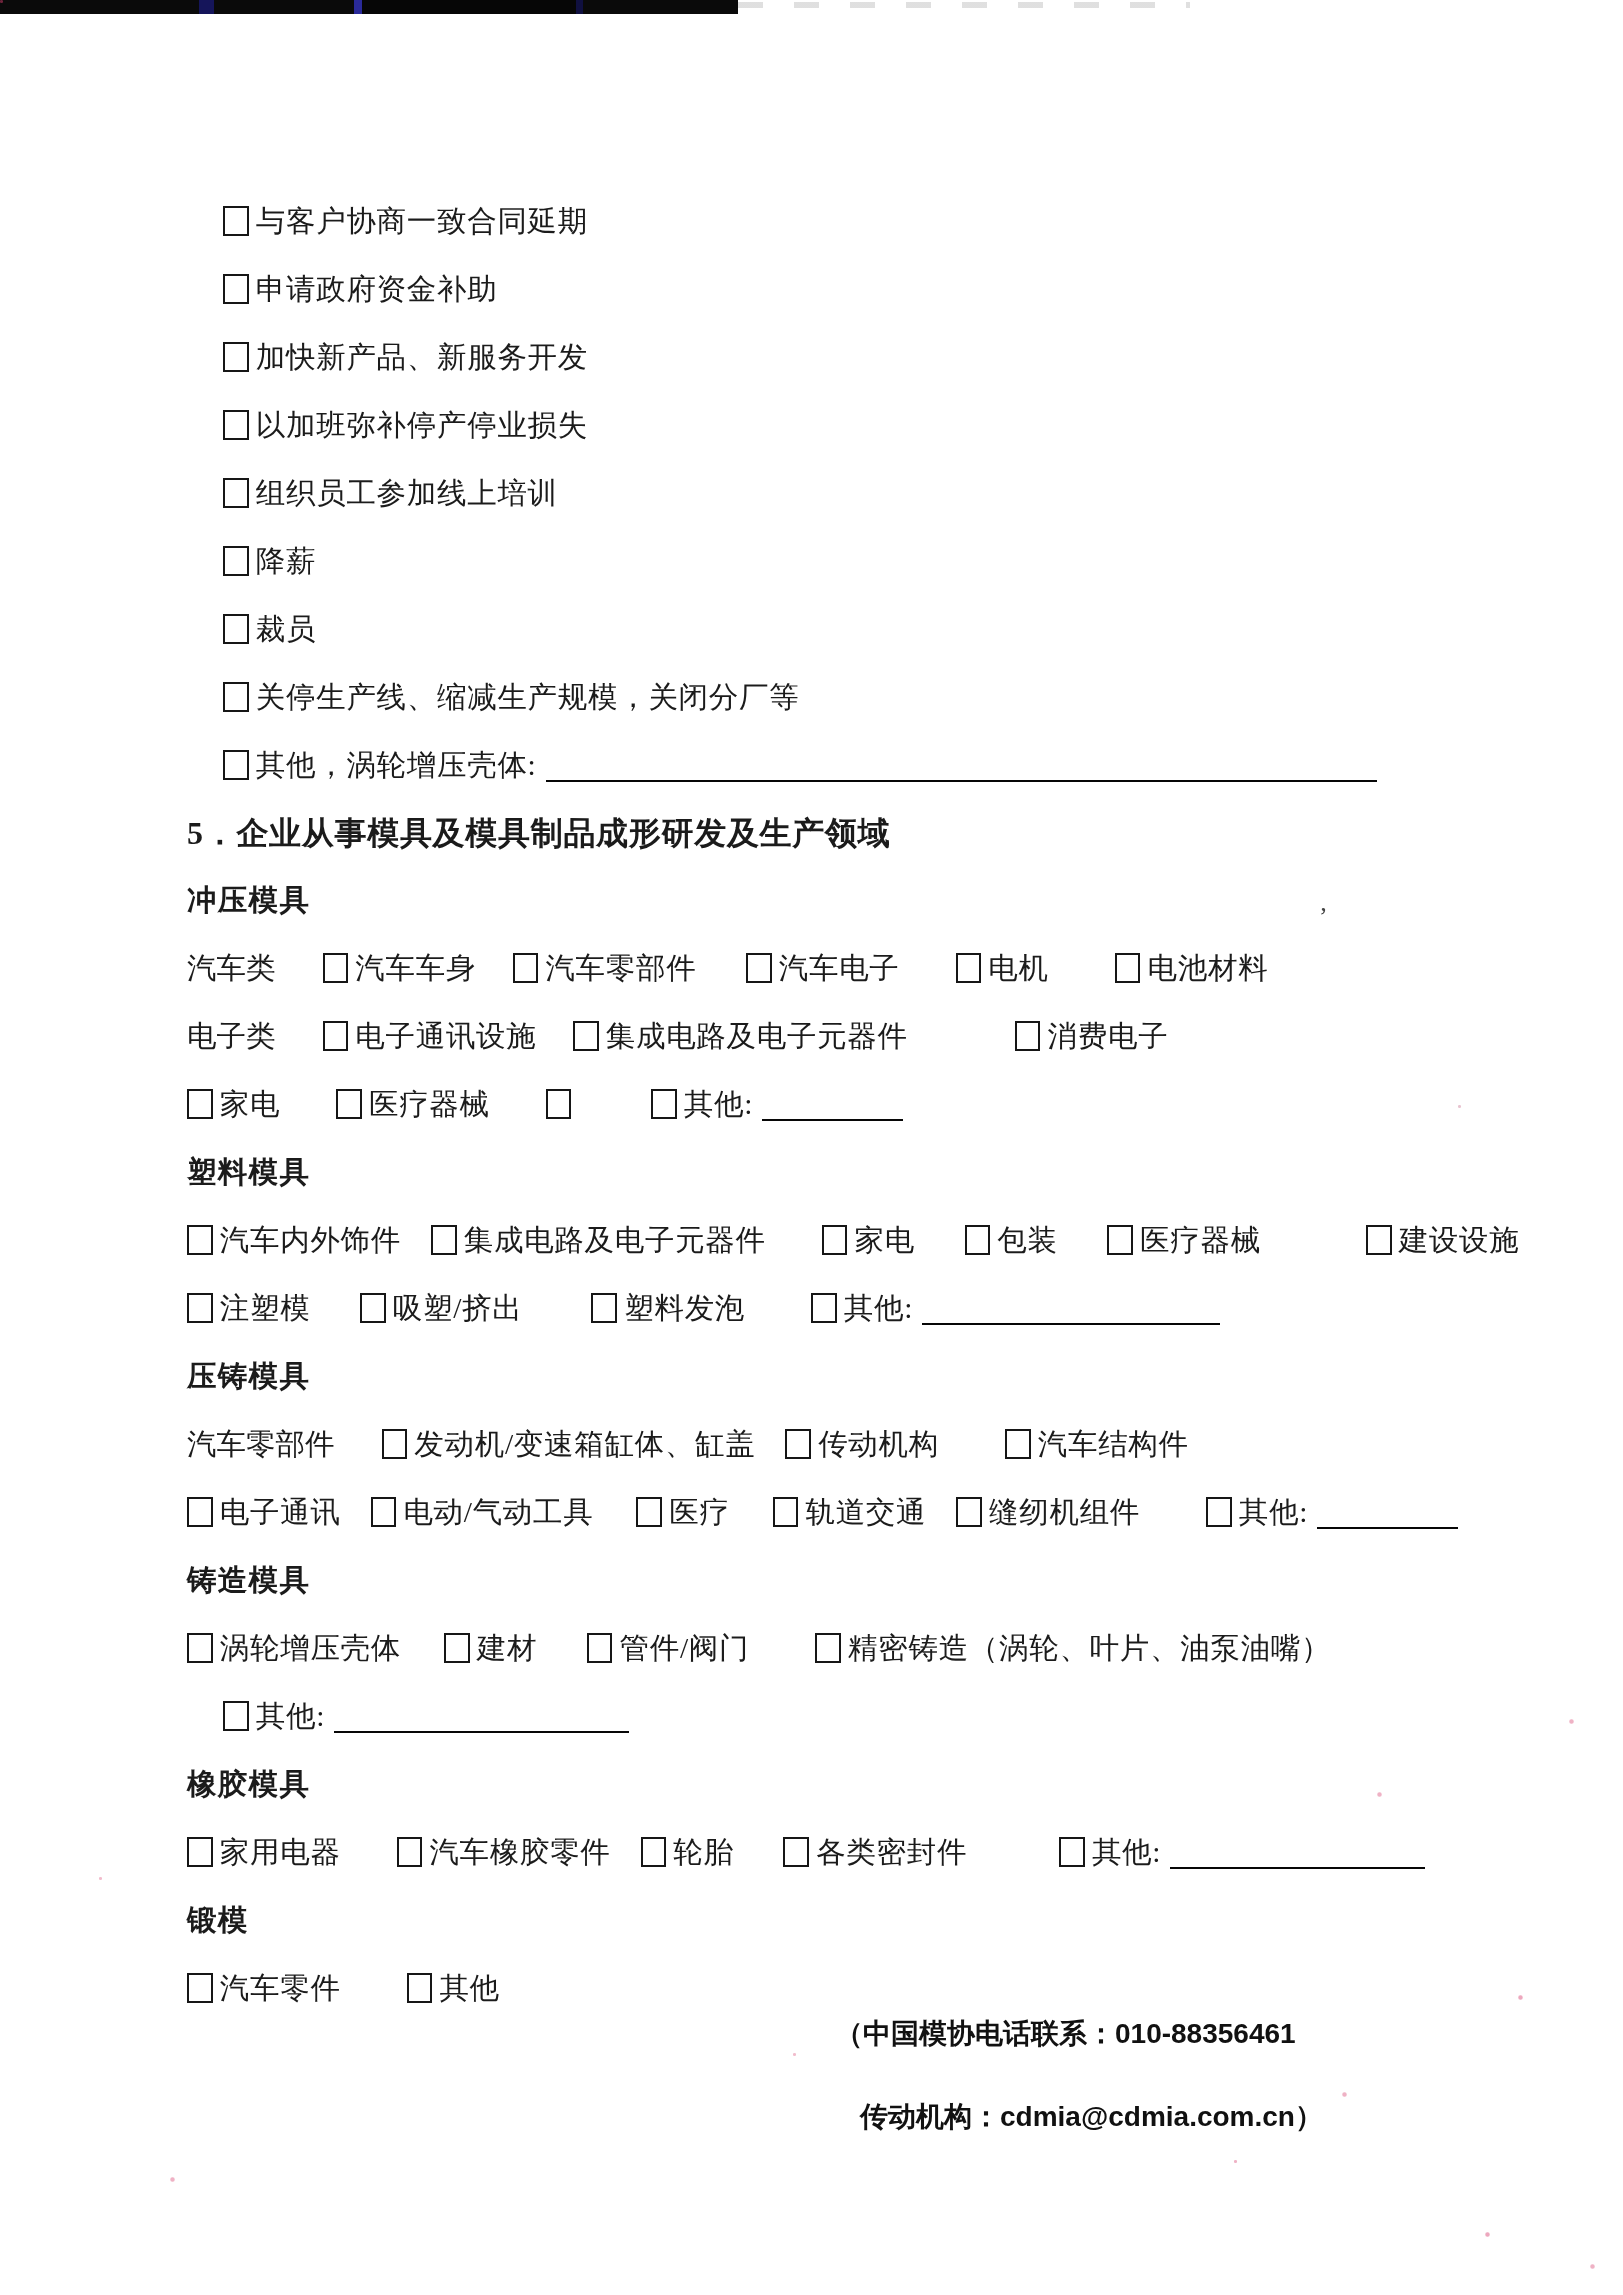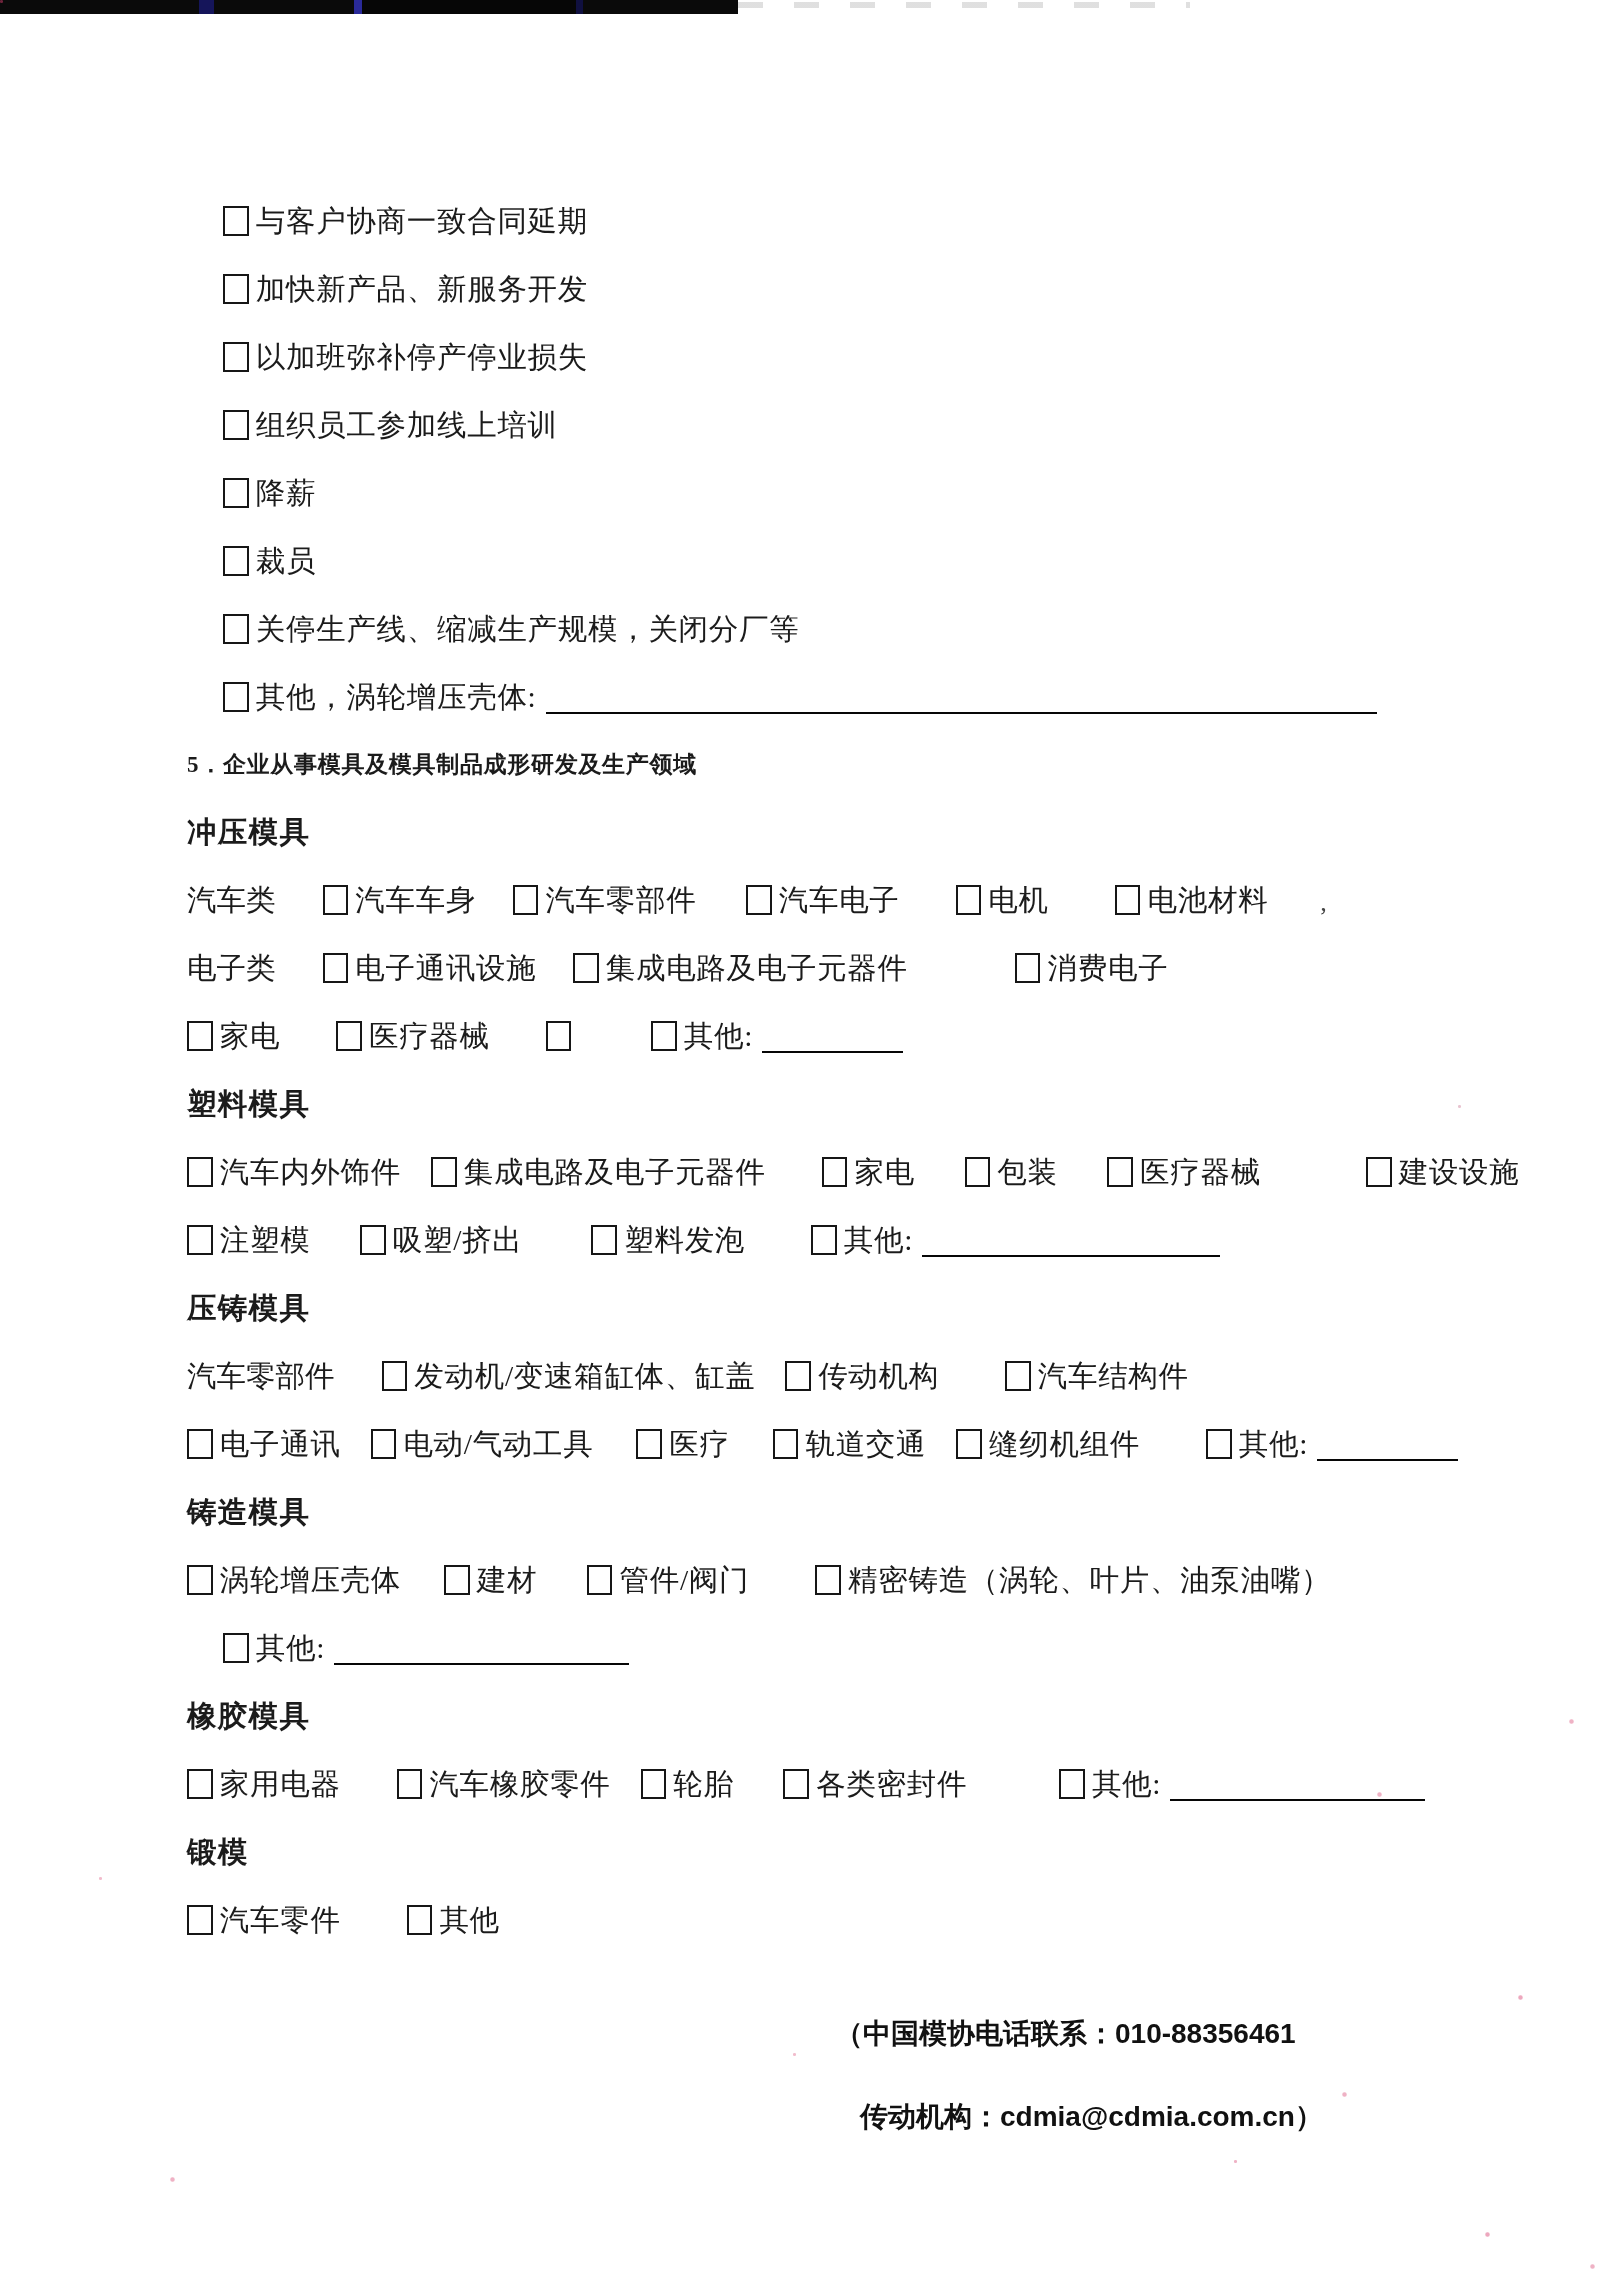"申请政府资金补助" div.row { html: none -> <div><span><span></span><span>申请政府资金补助</span></span></div> }
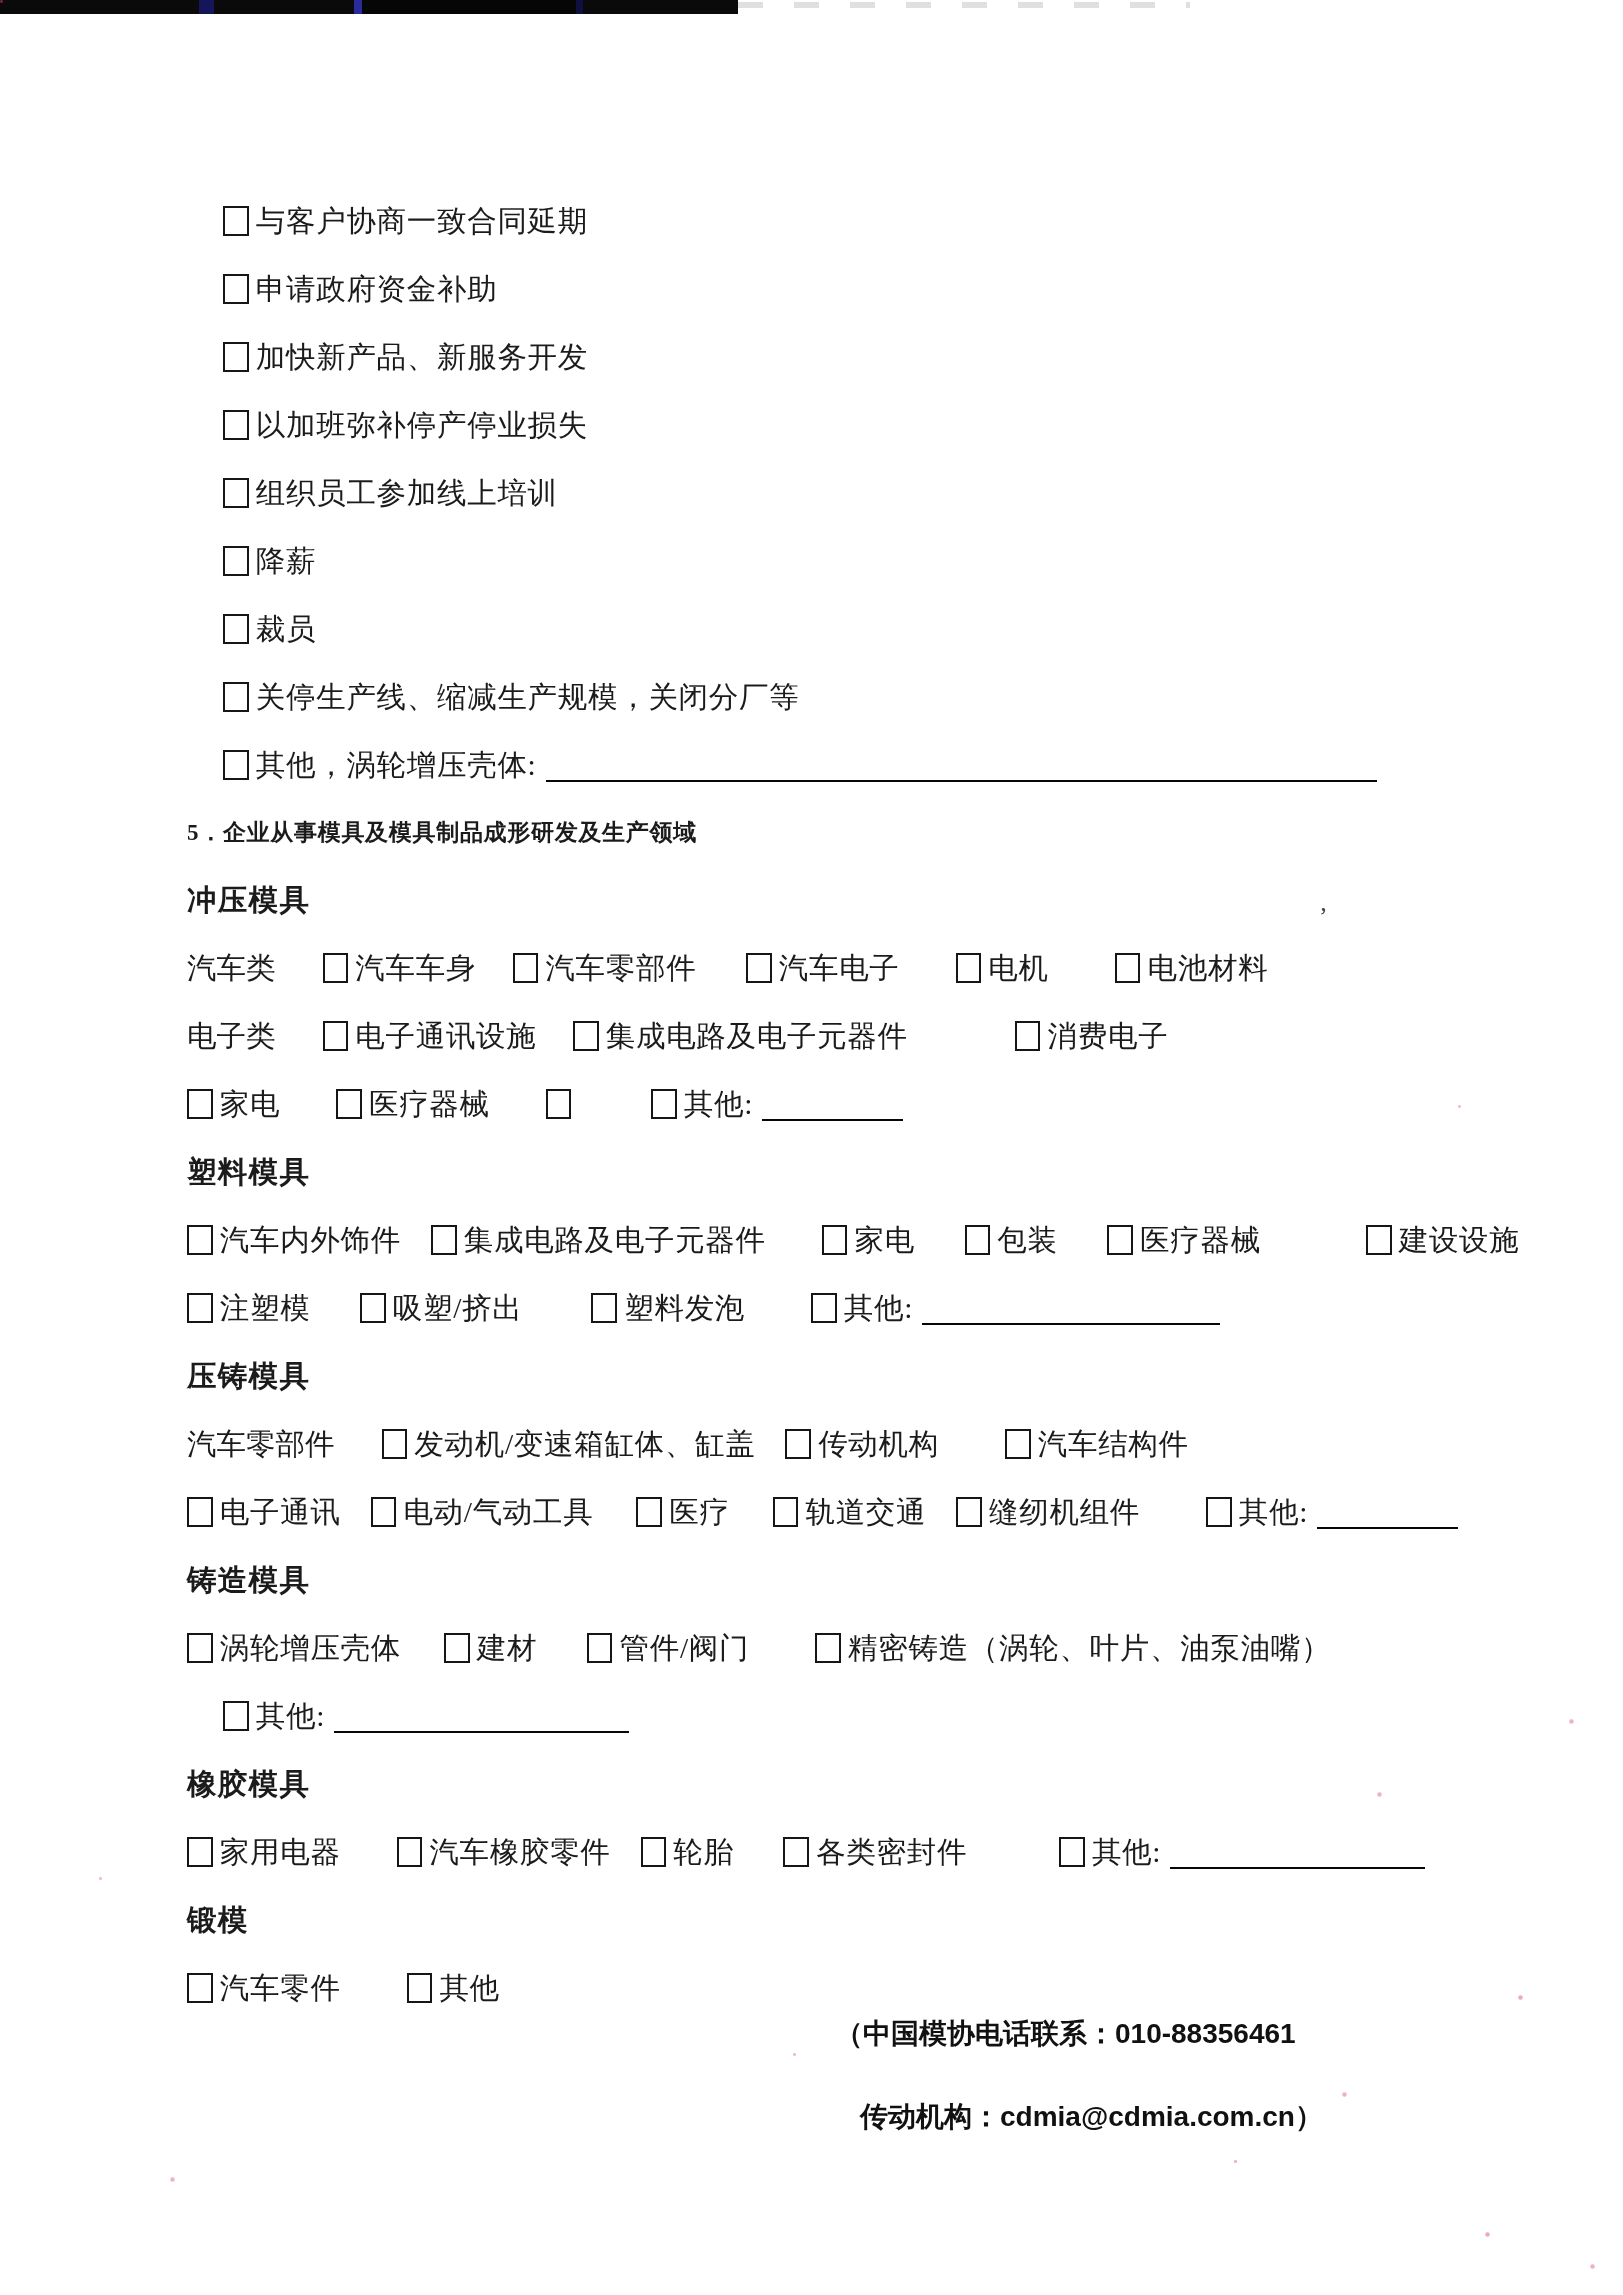"5．企业从事模具及模具制品成形研发及生产领域" .q5-title { font-size: 23px -> 32px }
